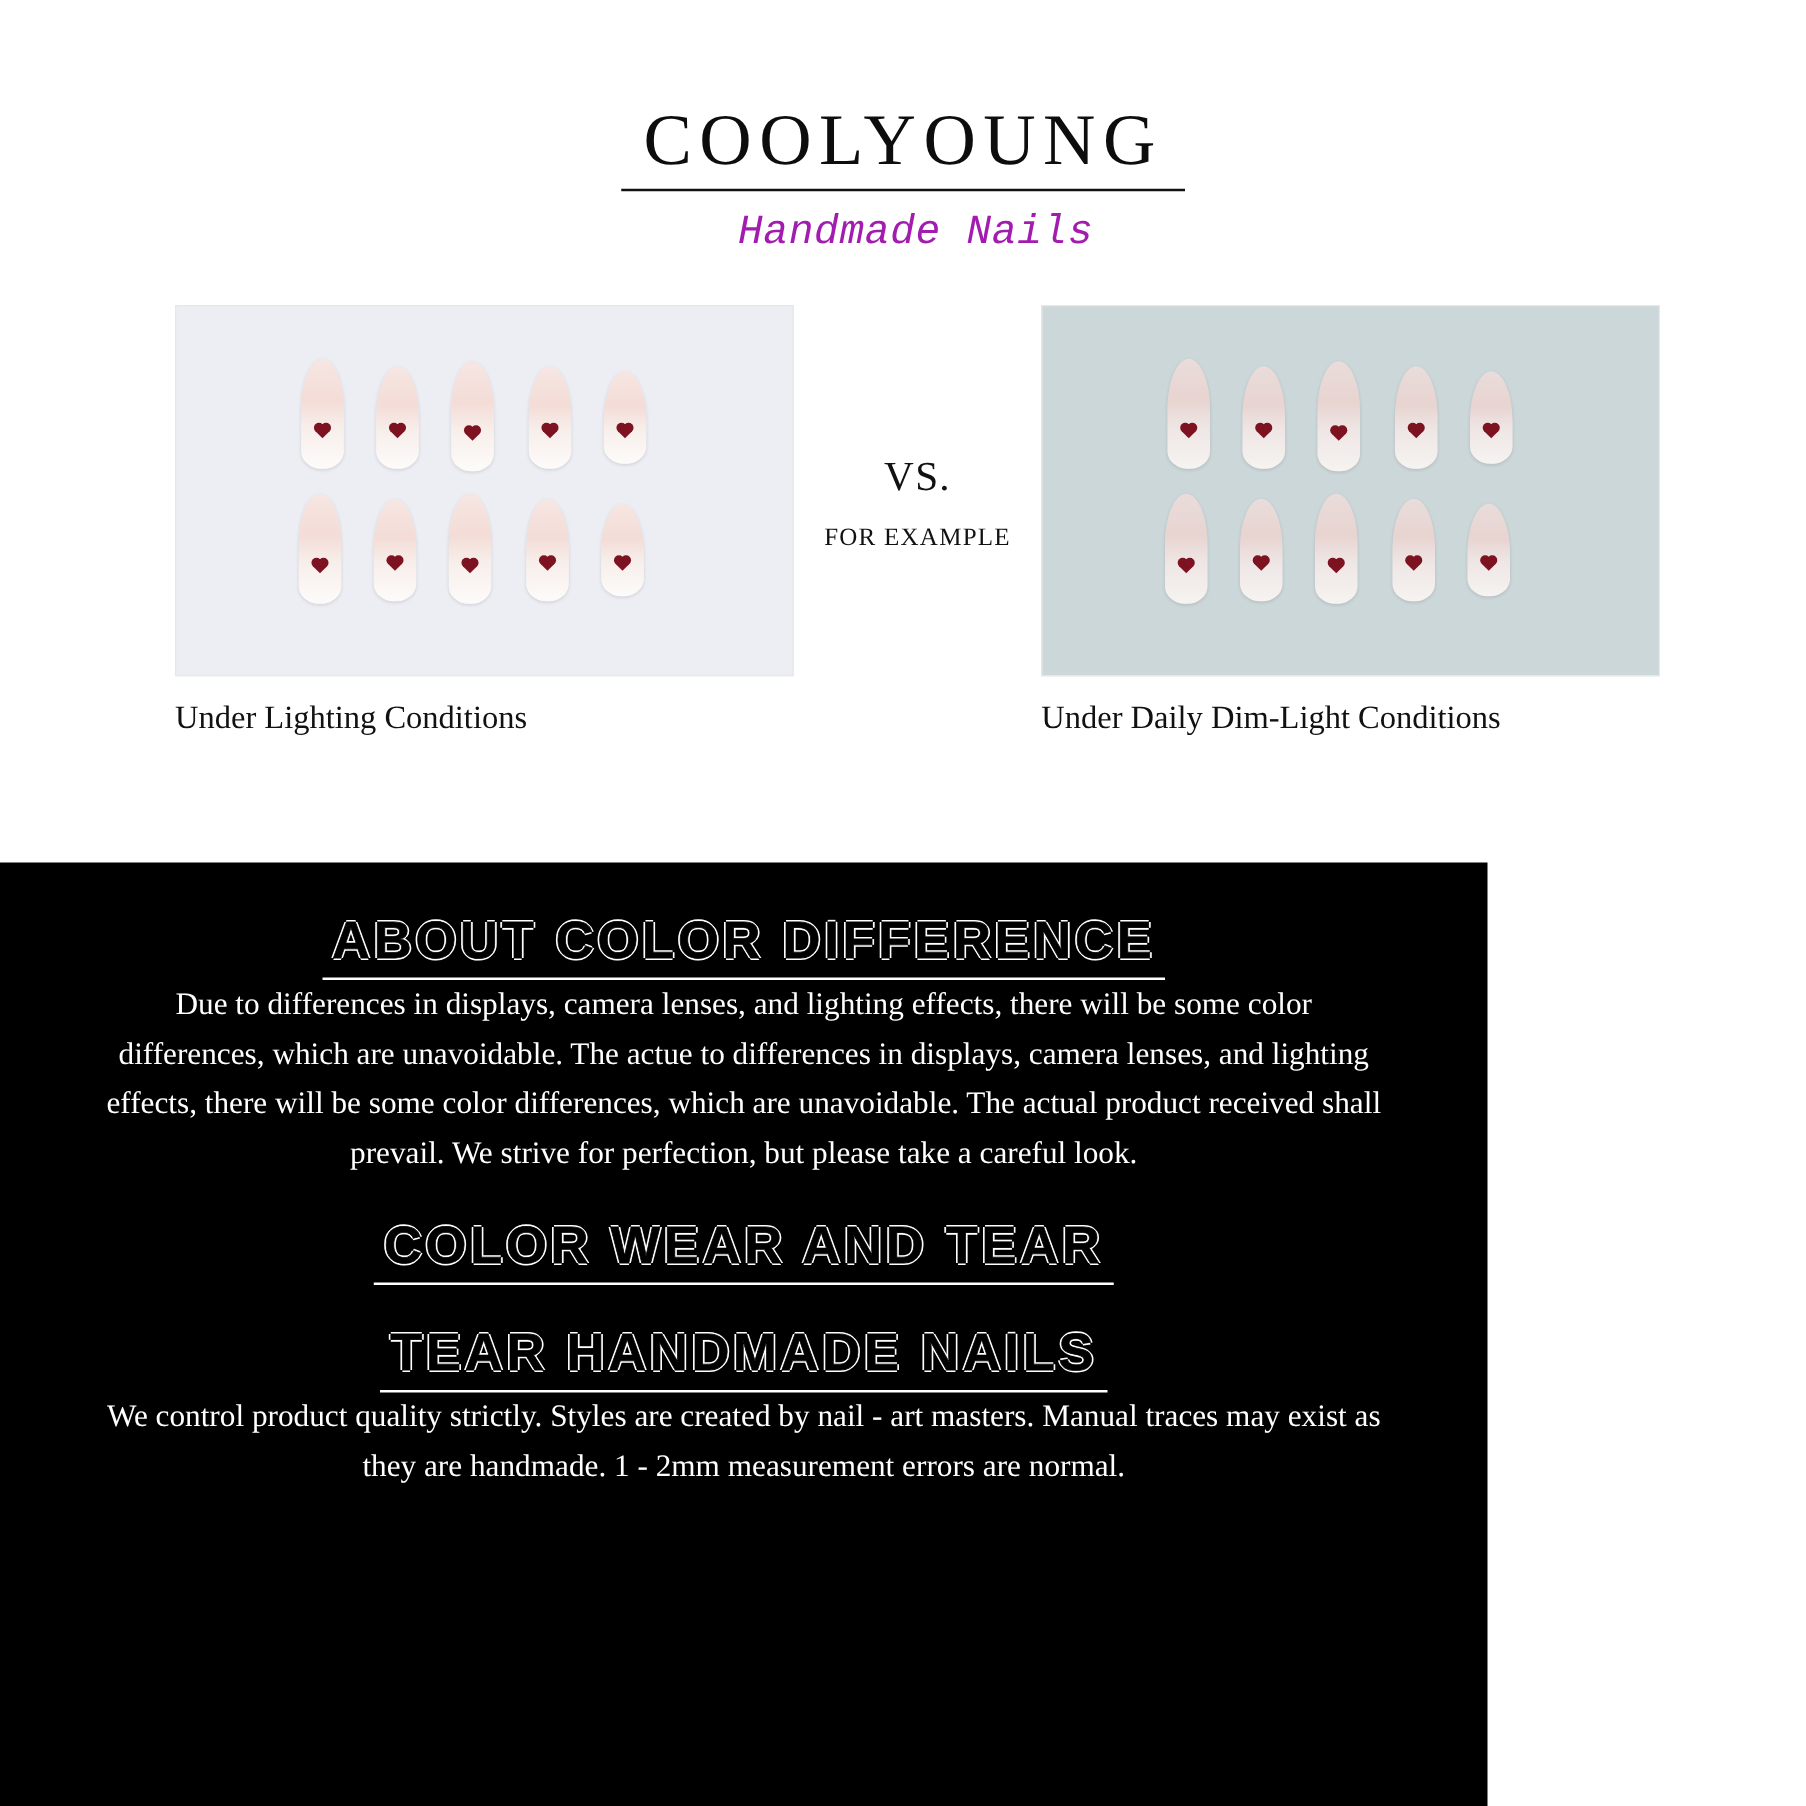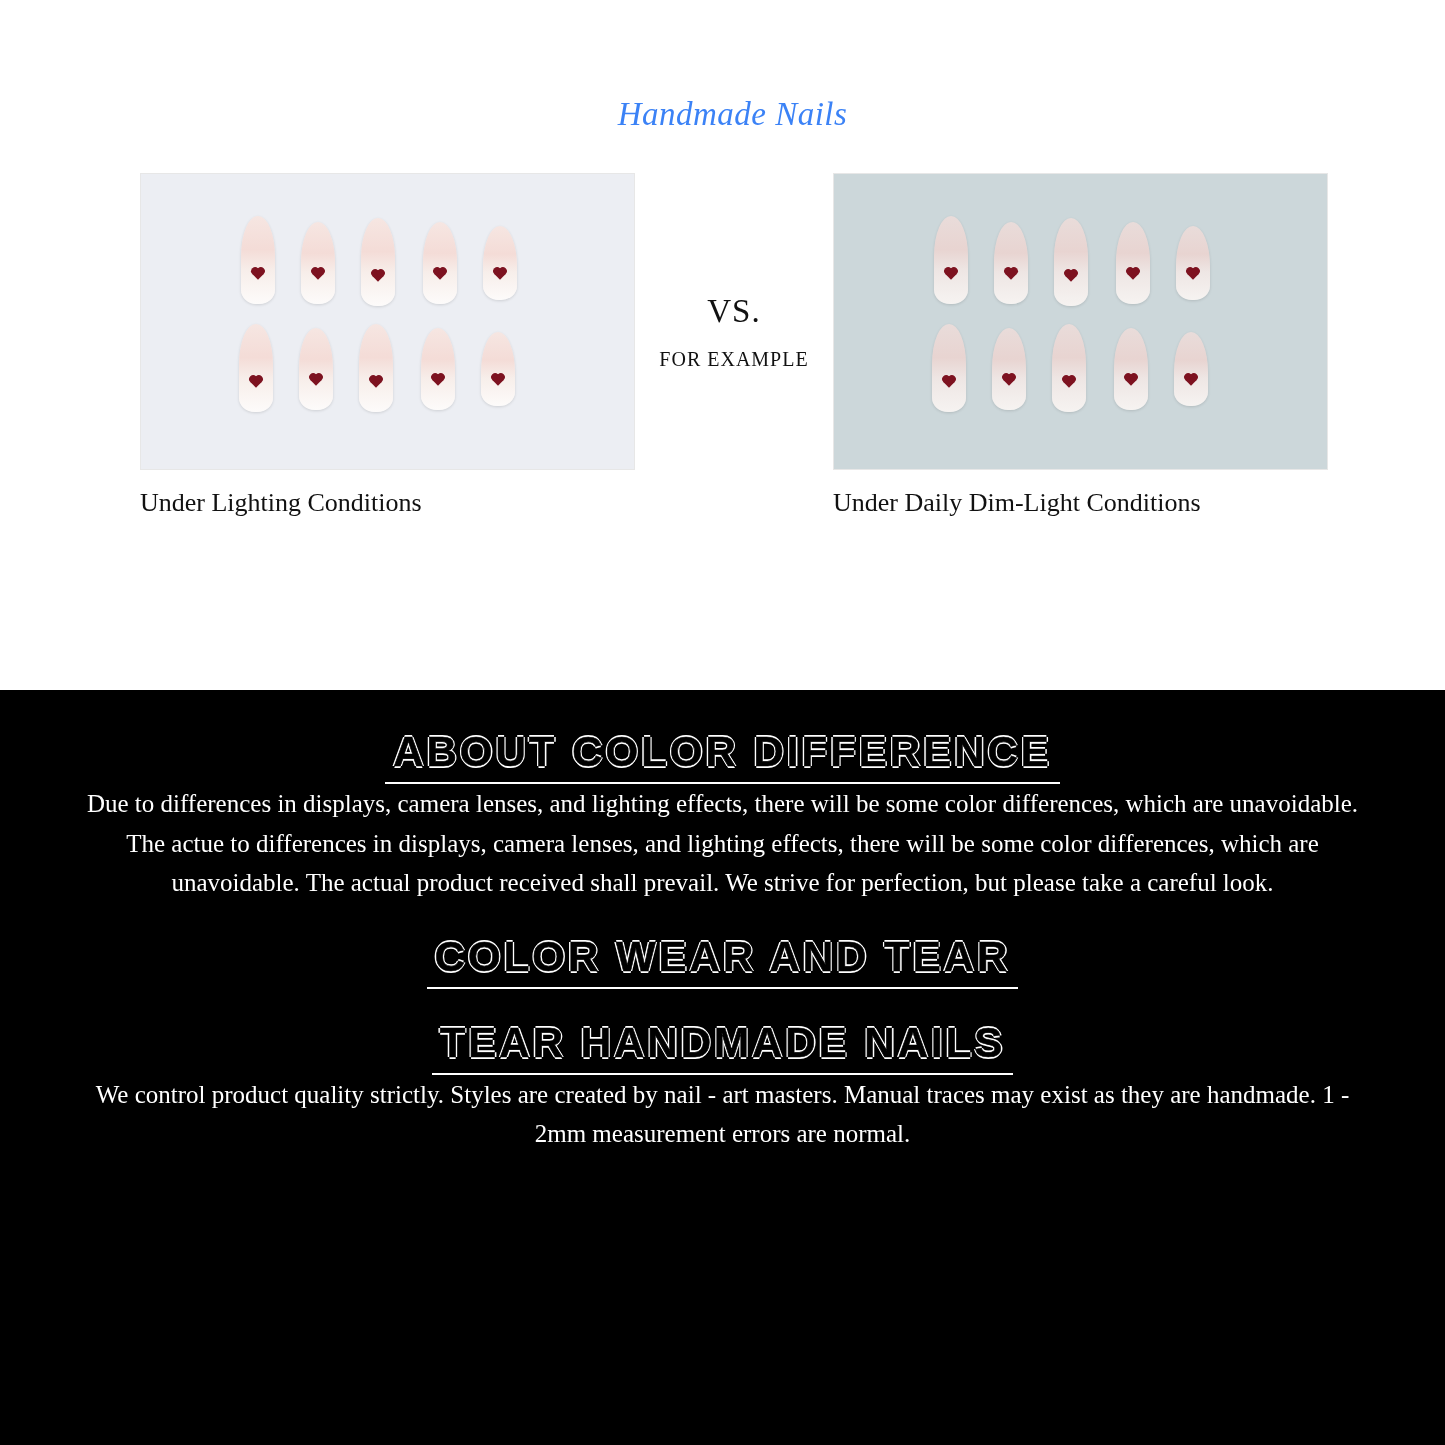"COOLYOUNG" div.brand { html: none -> <div>COOLYOUNG</div> }
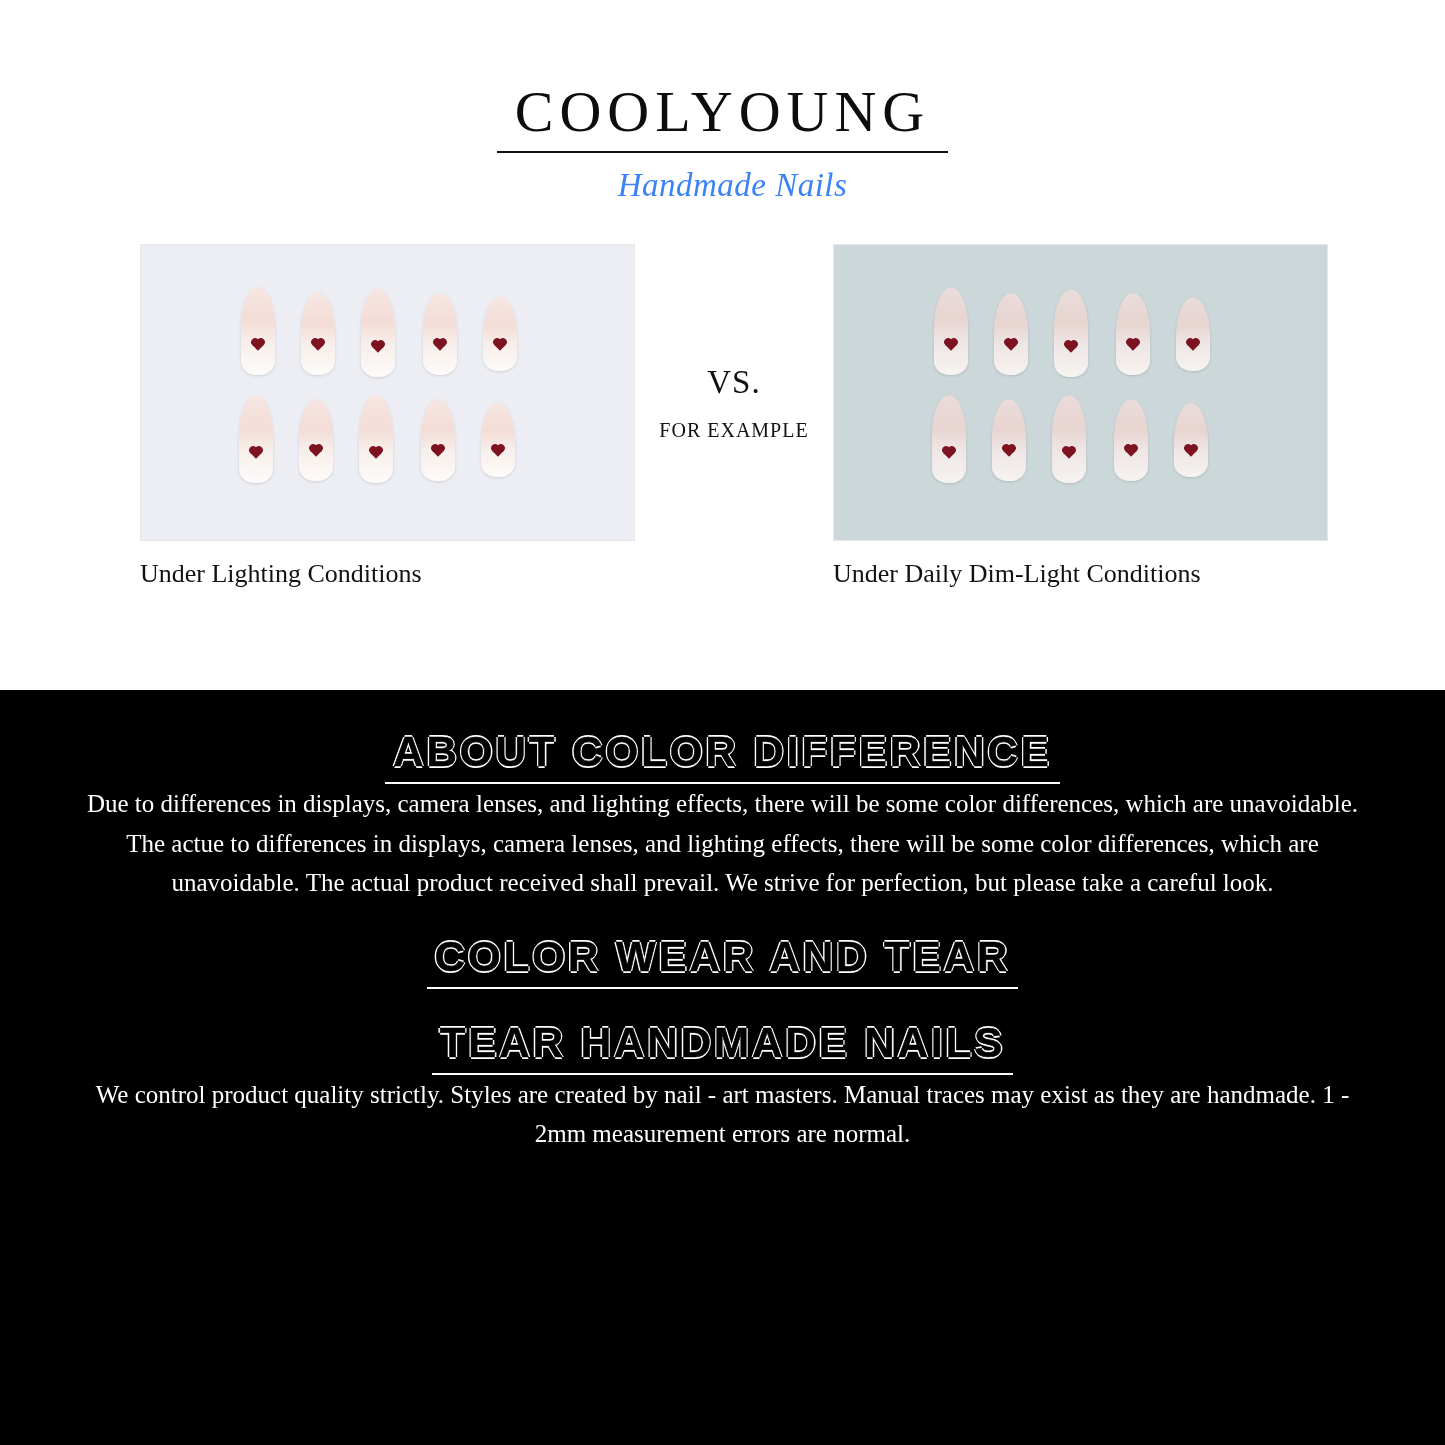"Handmade Nails" .brand-sub { color: #3b82f6 -> #a21caf; font-family: Liberation Serif, serif -> Liberation Mono, monospace }
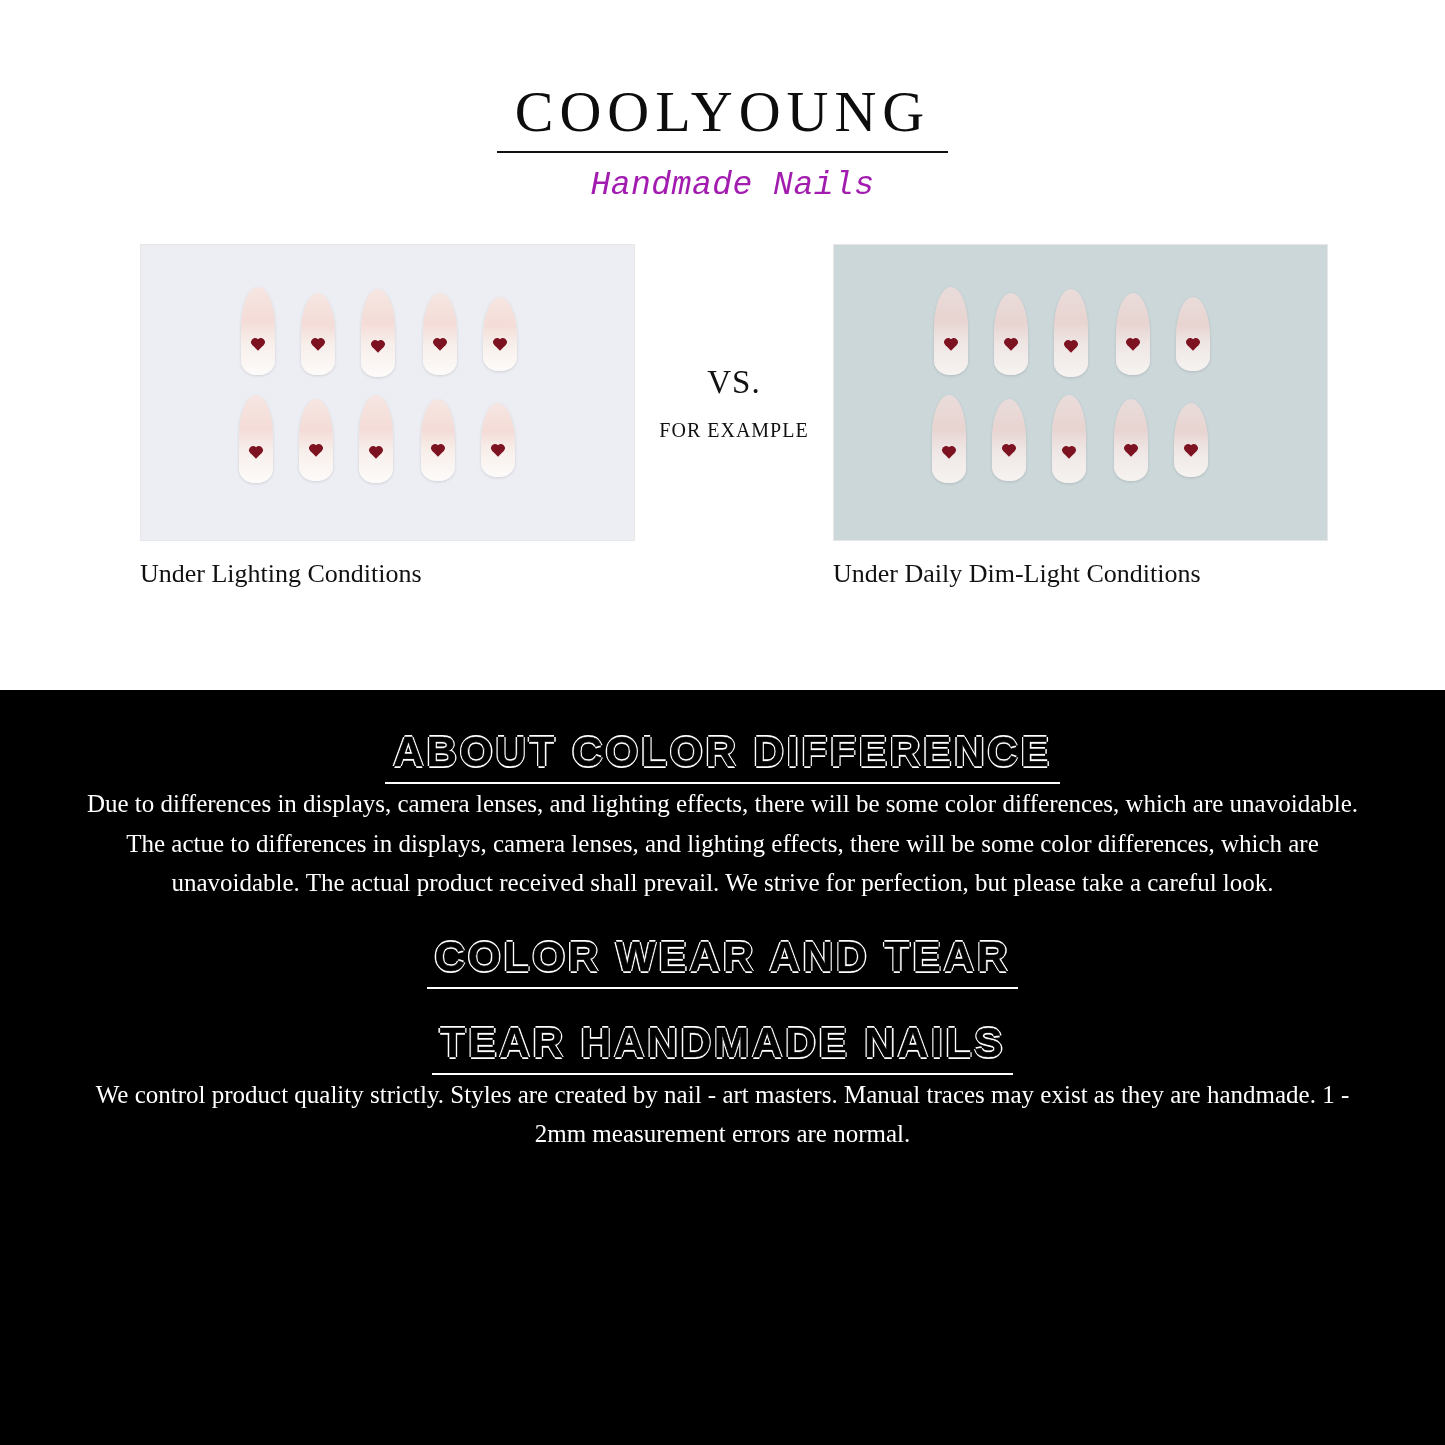"ABOUT COLOR DIFFERENCE" .panel { width: 1445px -> 1190px }
